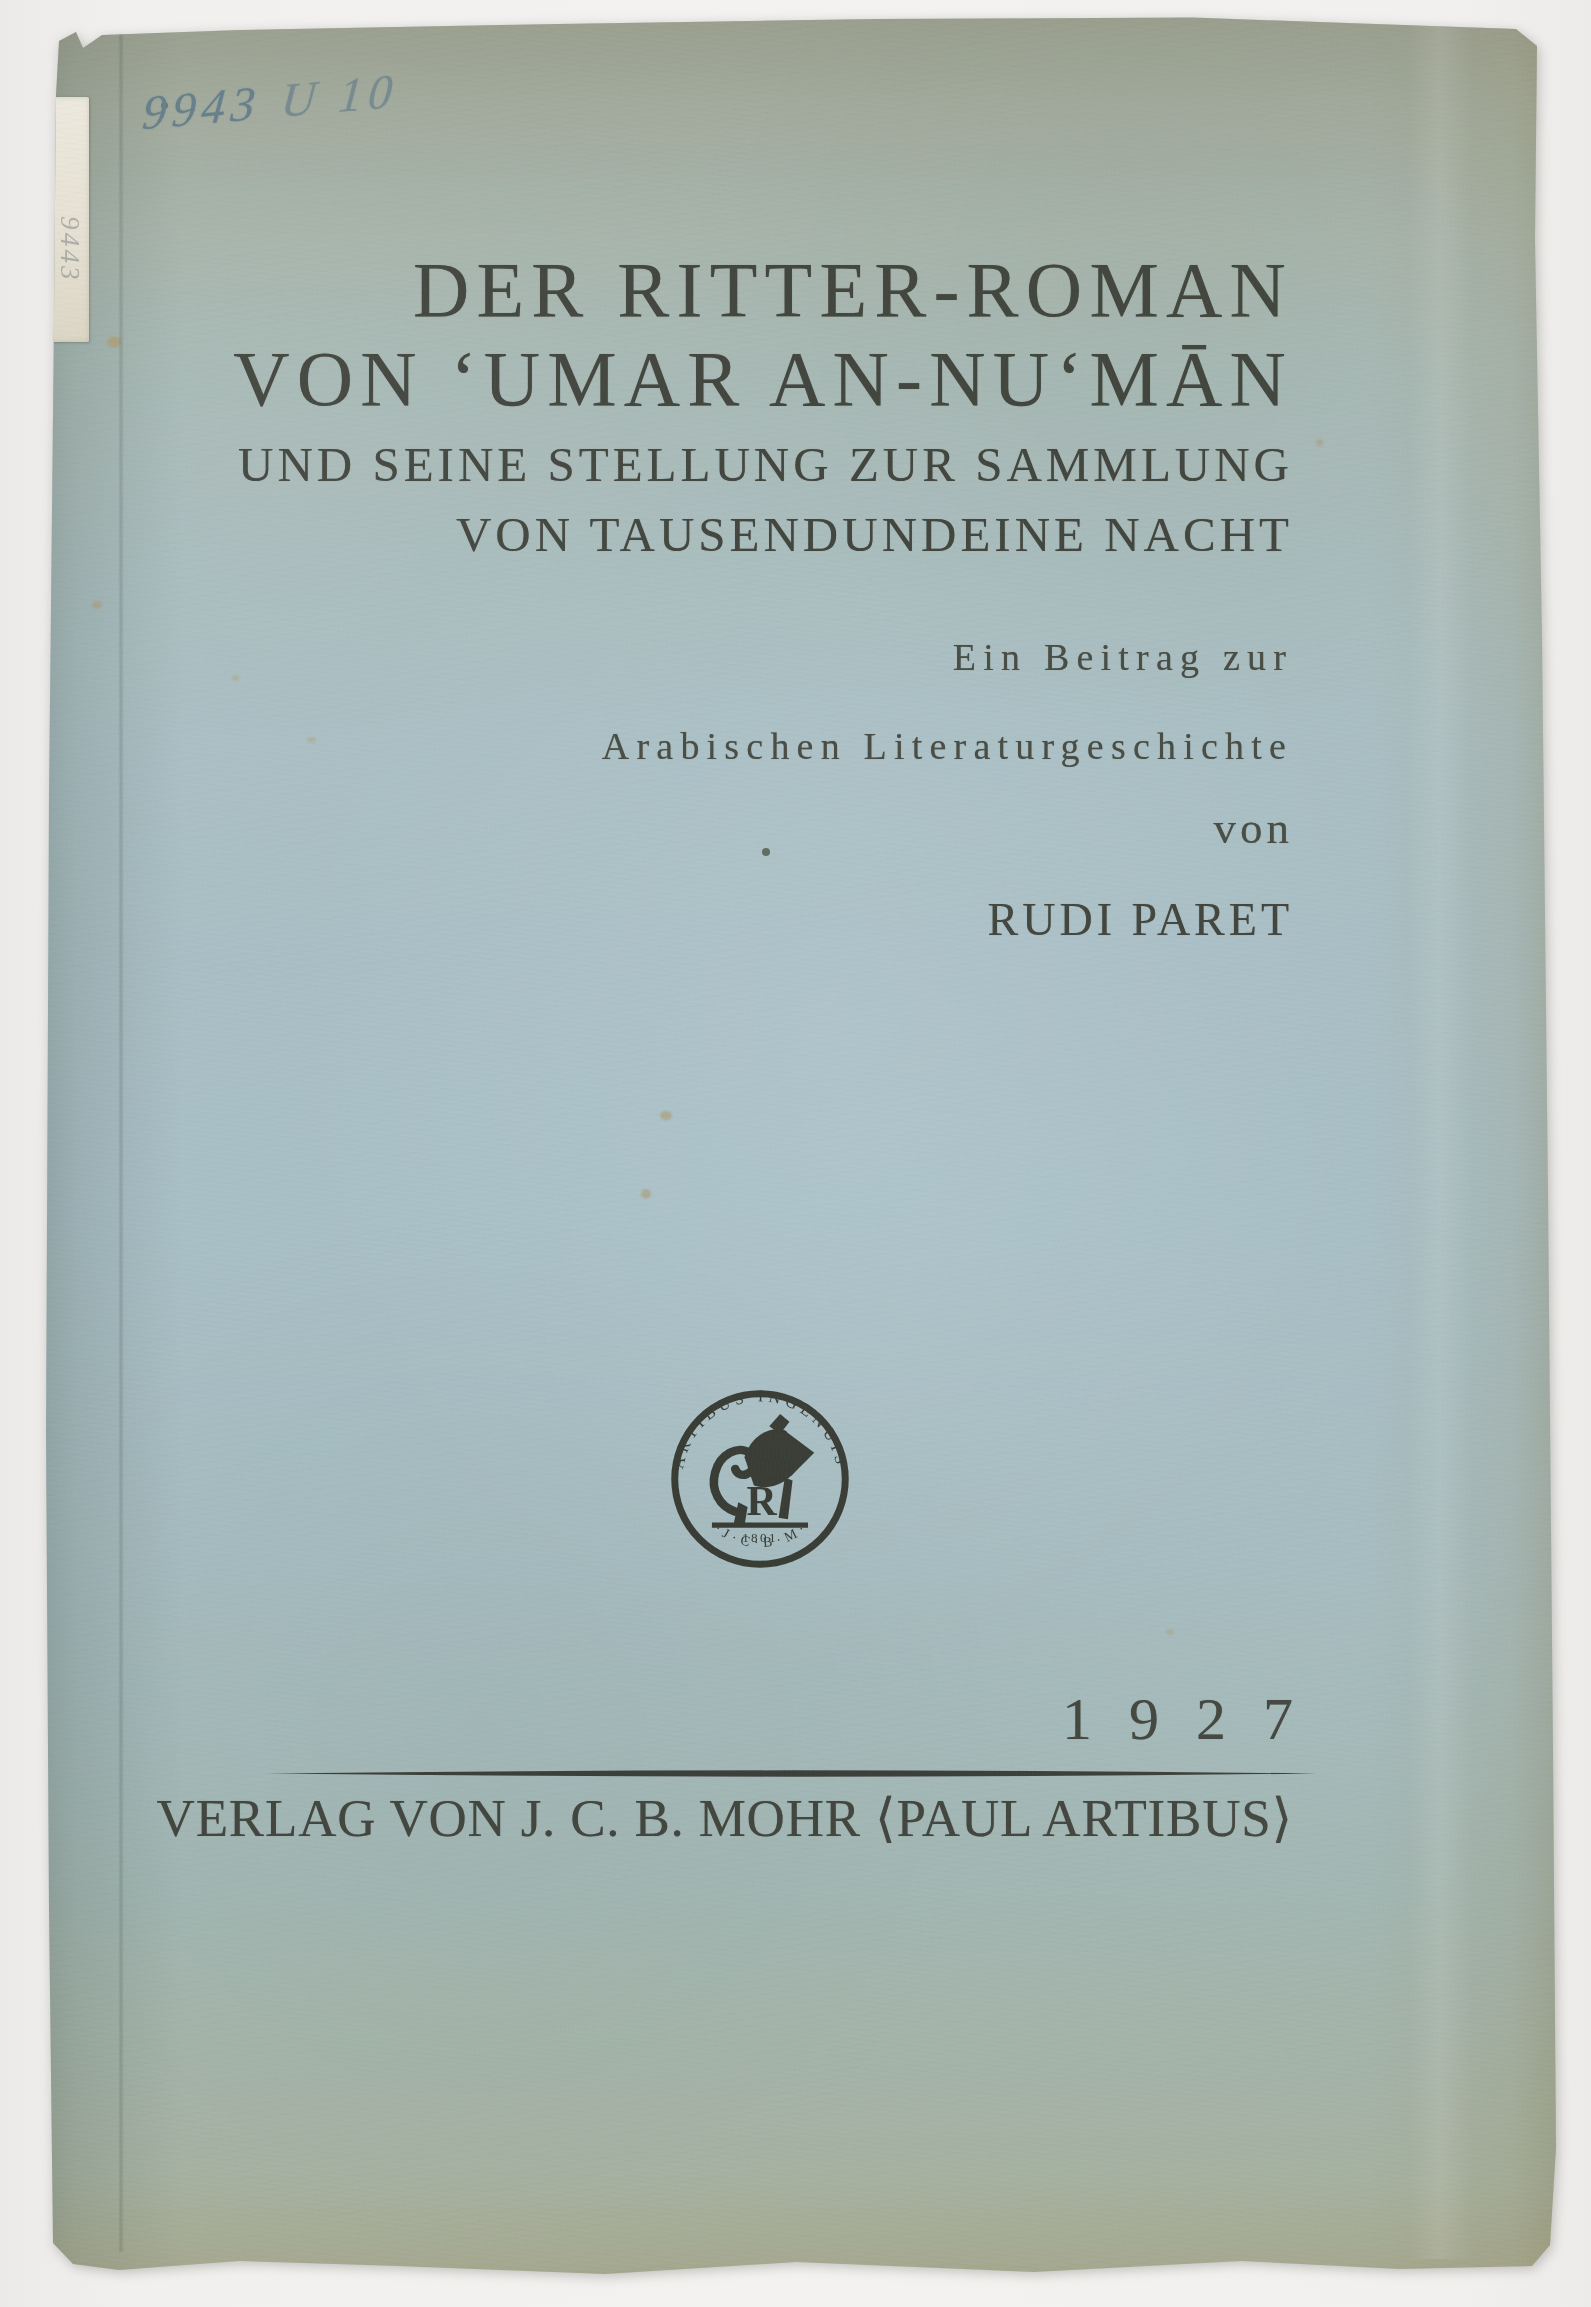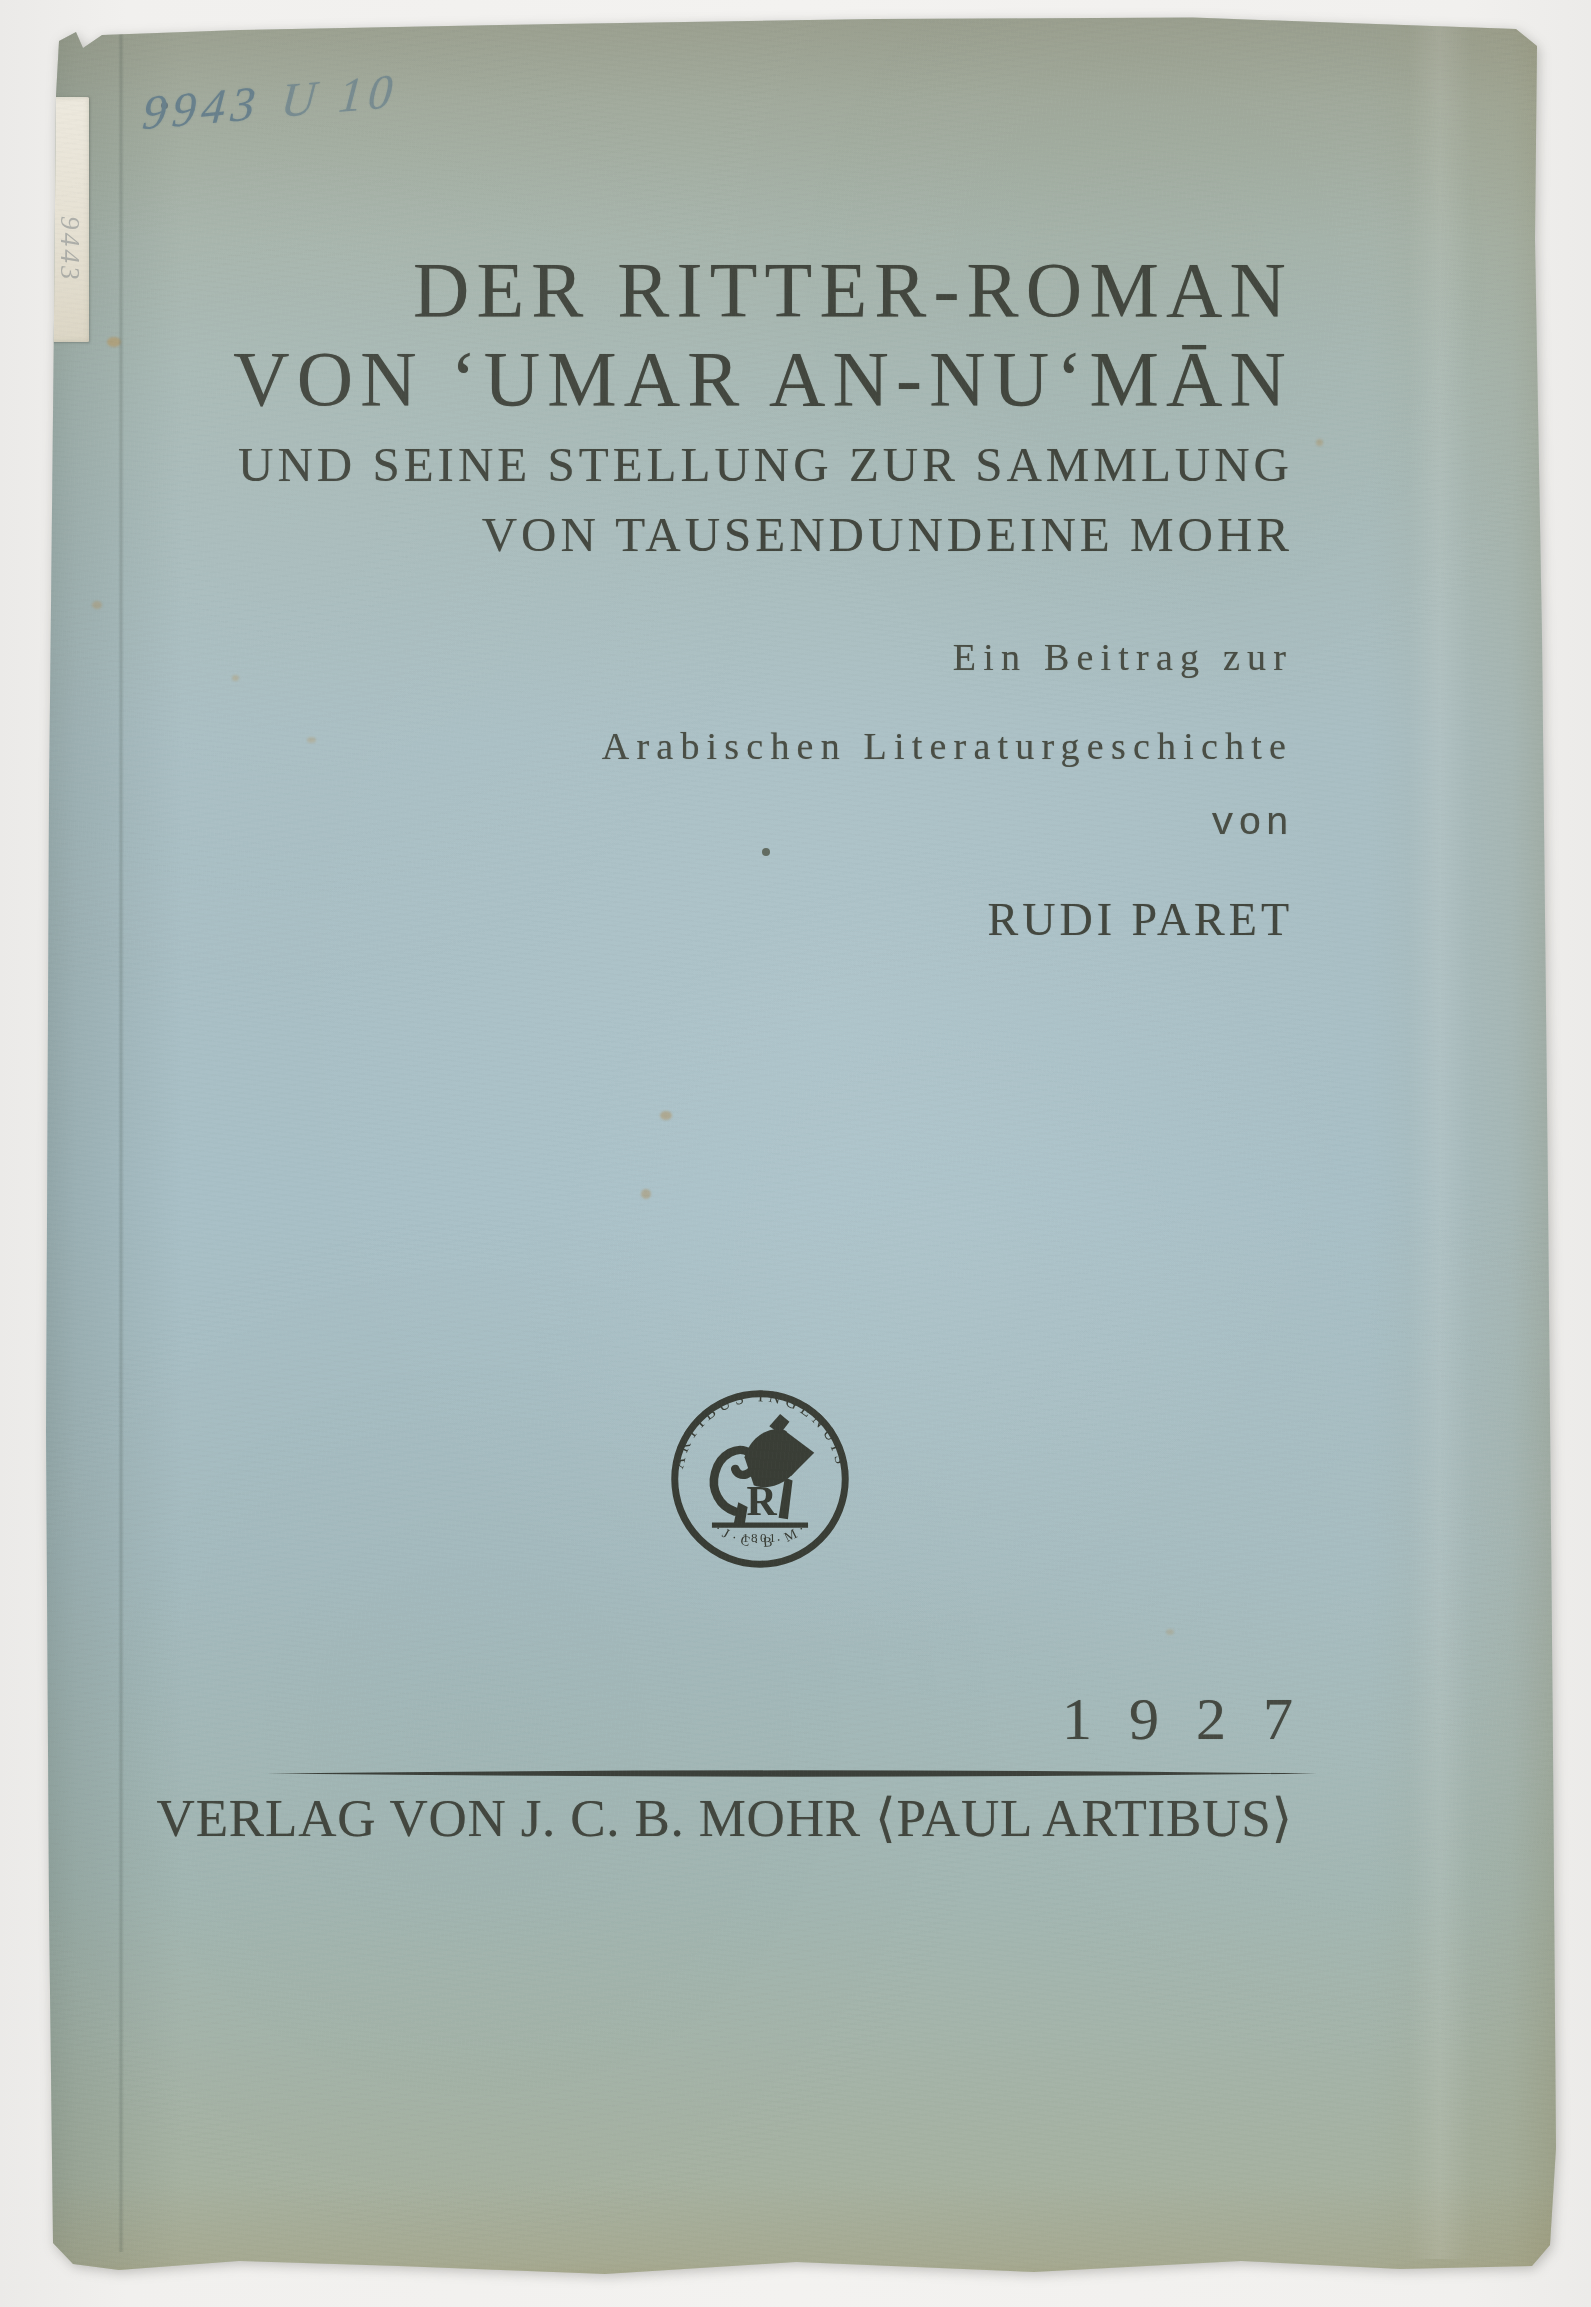"VON TAUSENDUNDEINE MOHR" div.typeline { text: MOHR -> NACHT }
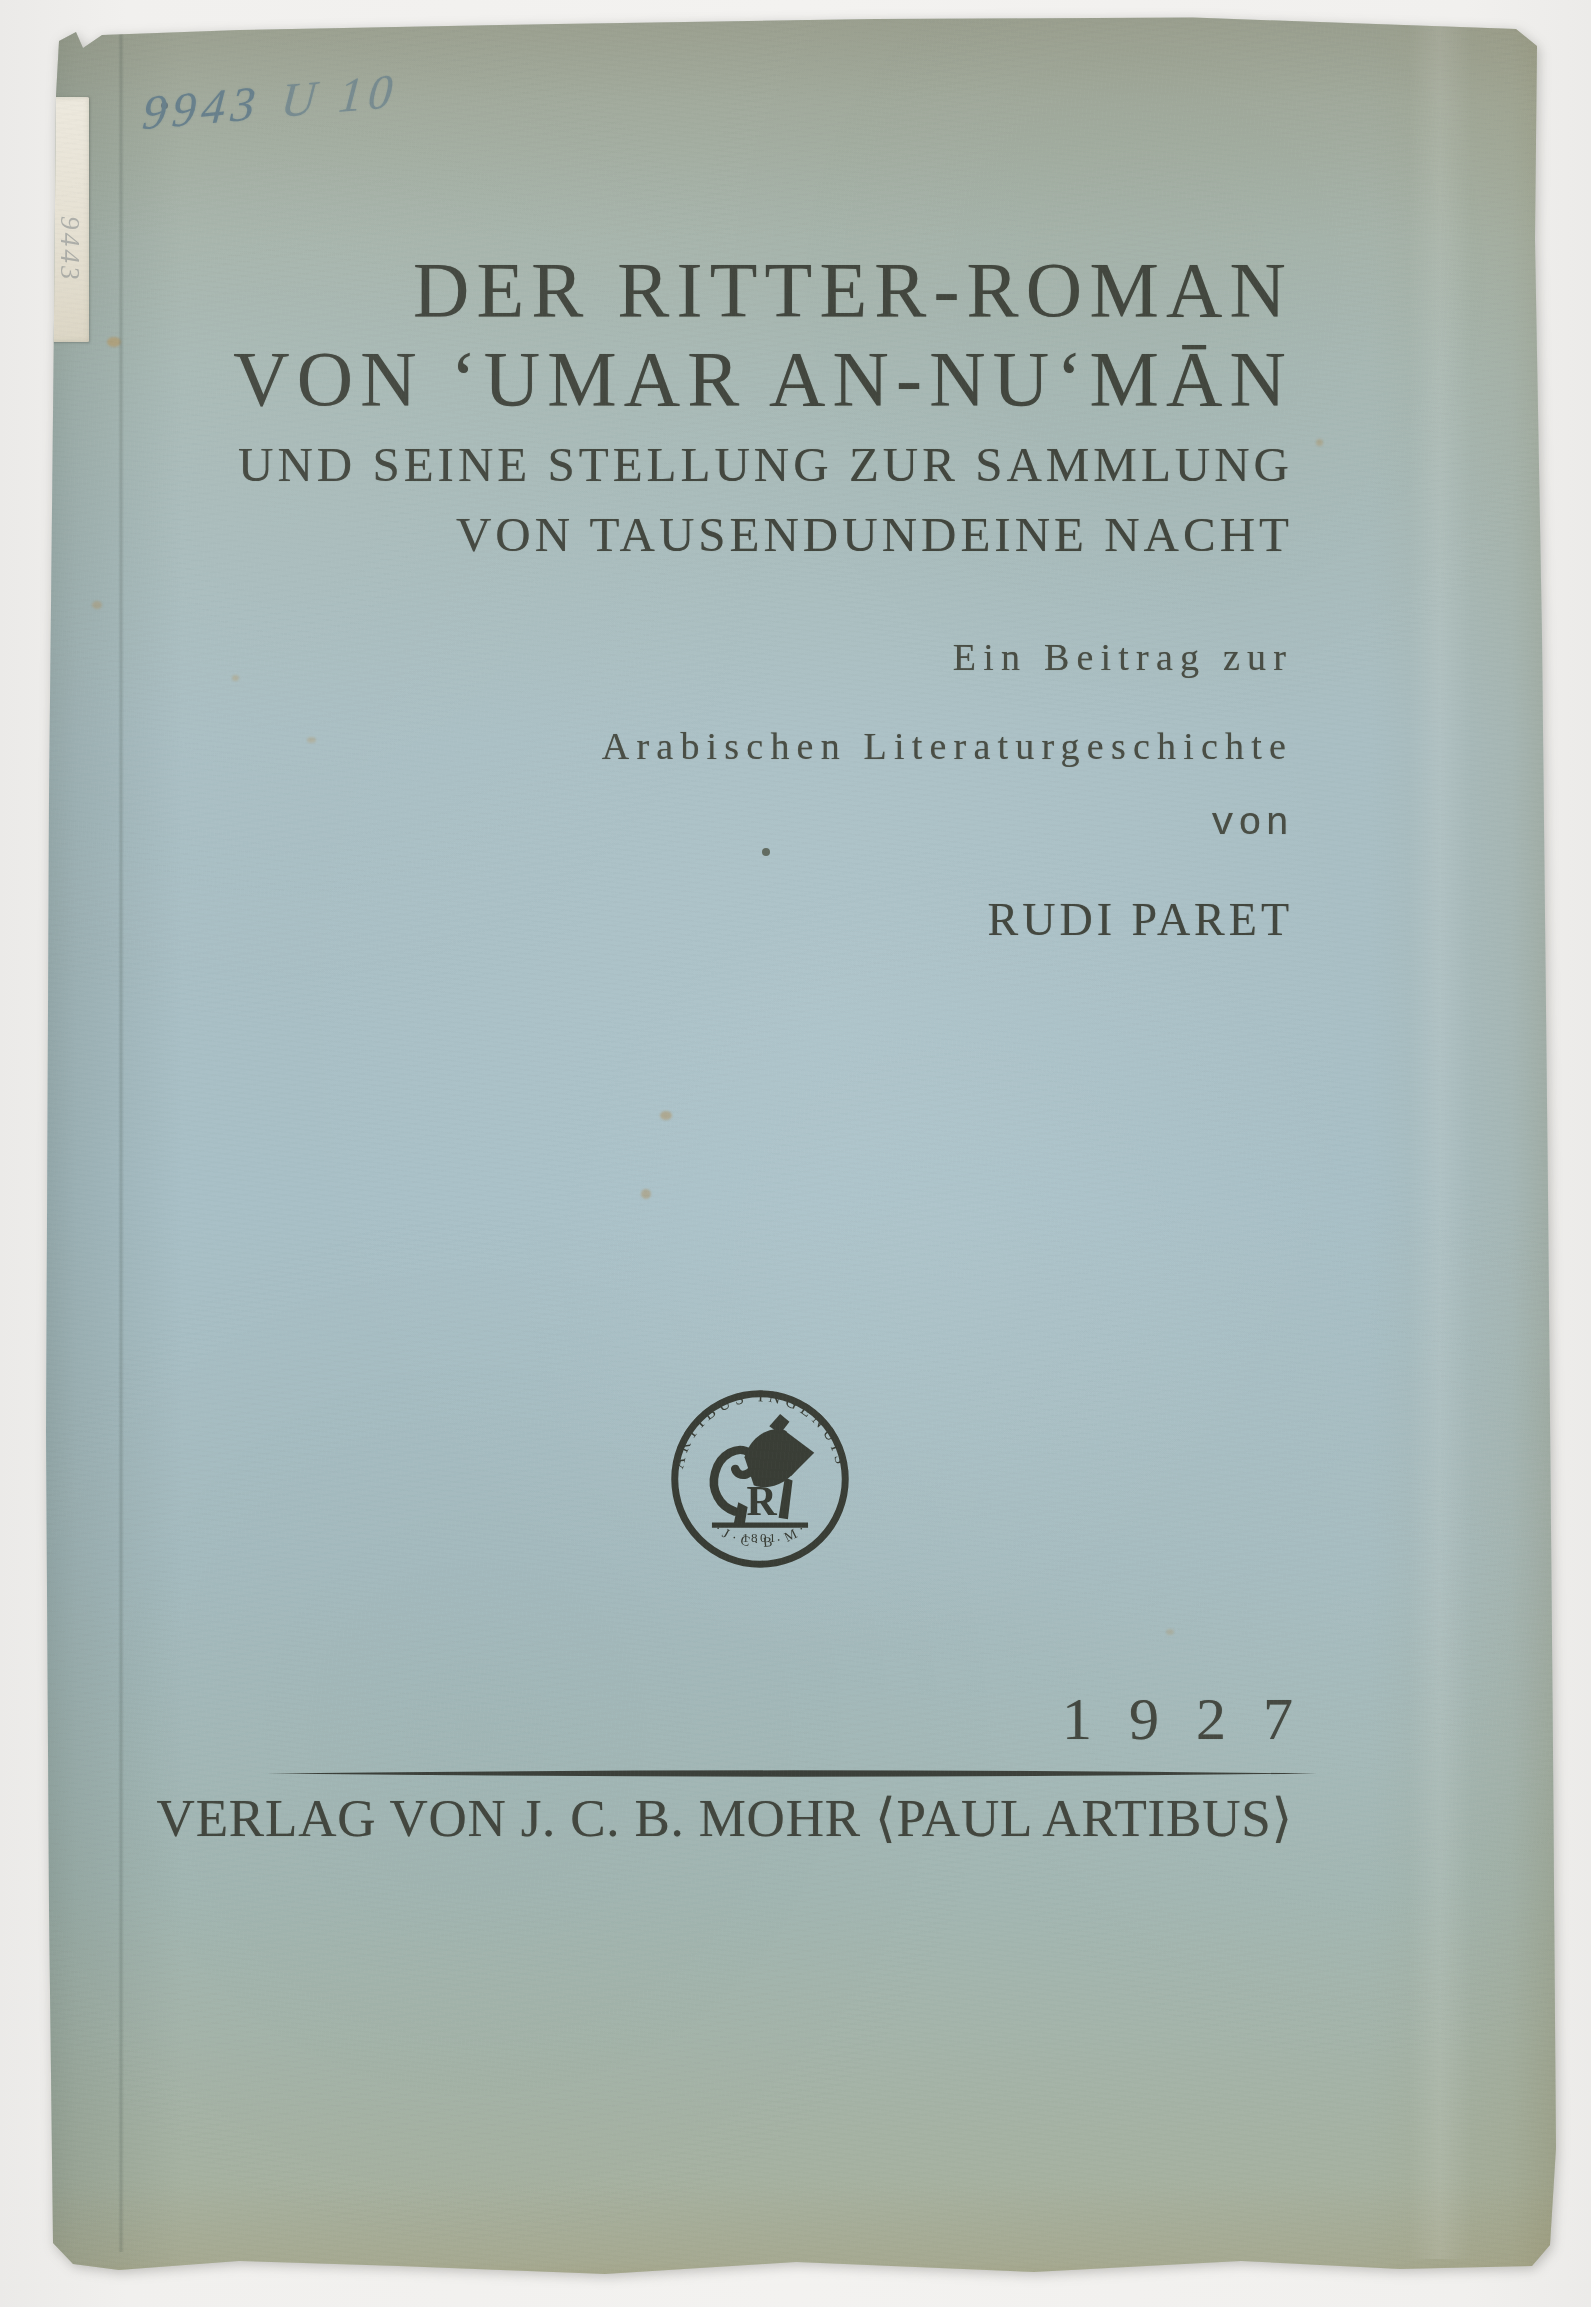"von" .t-von { font-family: Liberation Mono, monospace -> none; font-size: 39px -> 45px }
